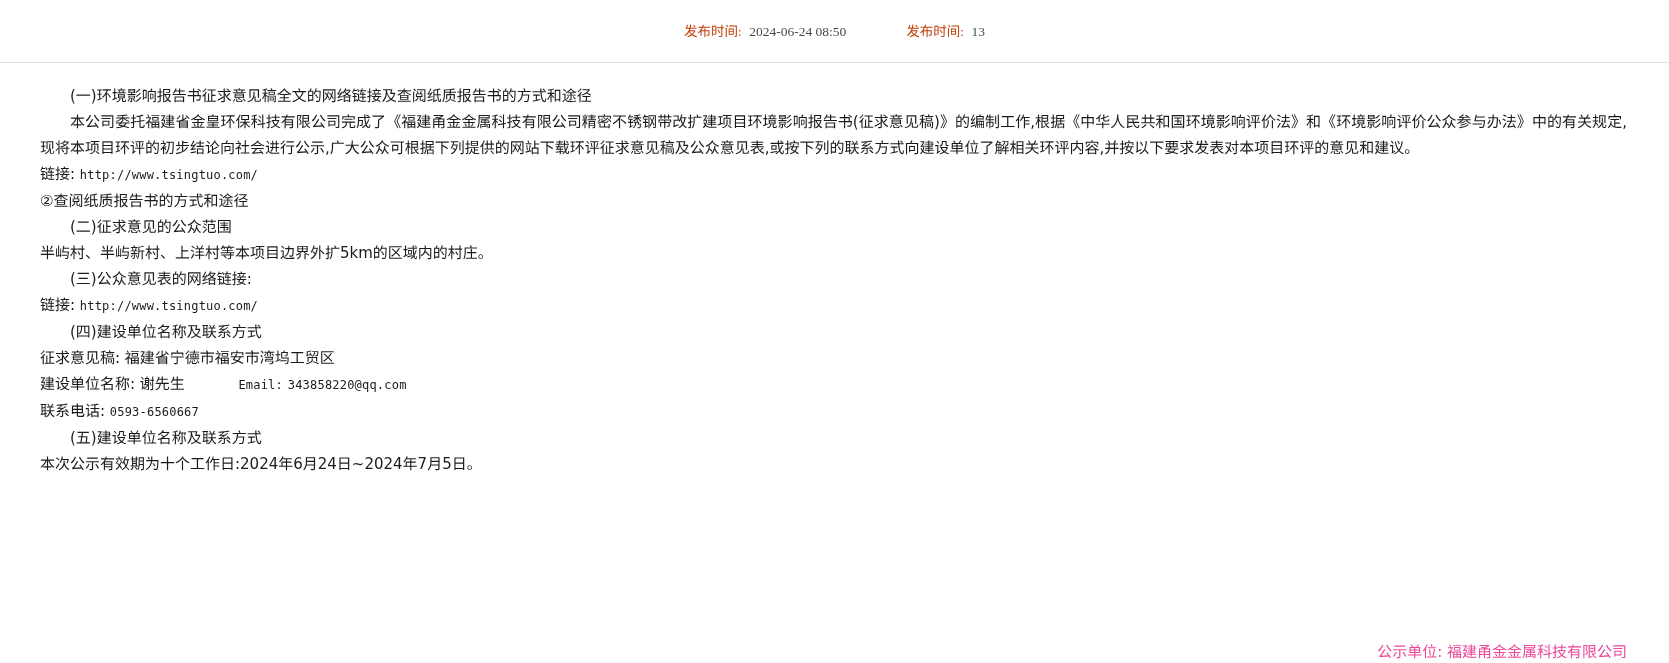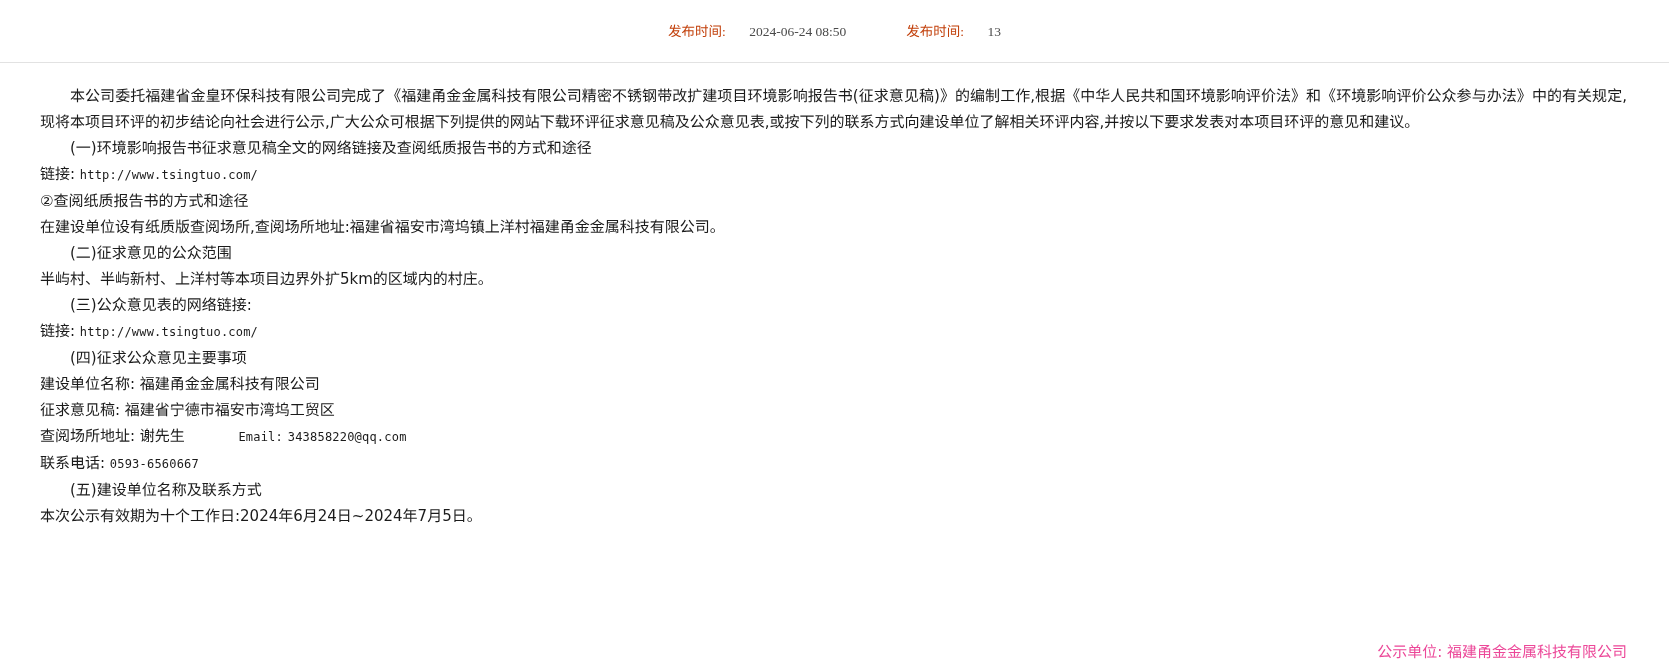"2024-06-24 08:50" .meta-item .value { margin-left: 20px -> 4px }
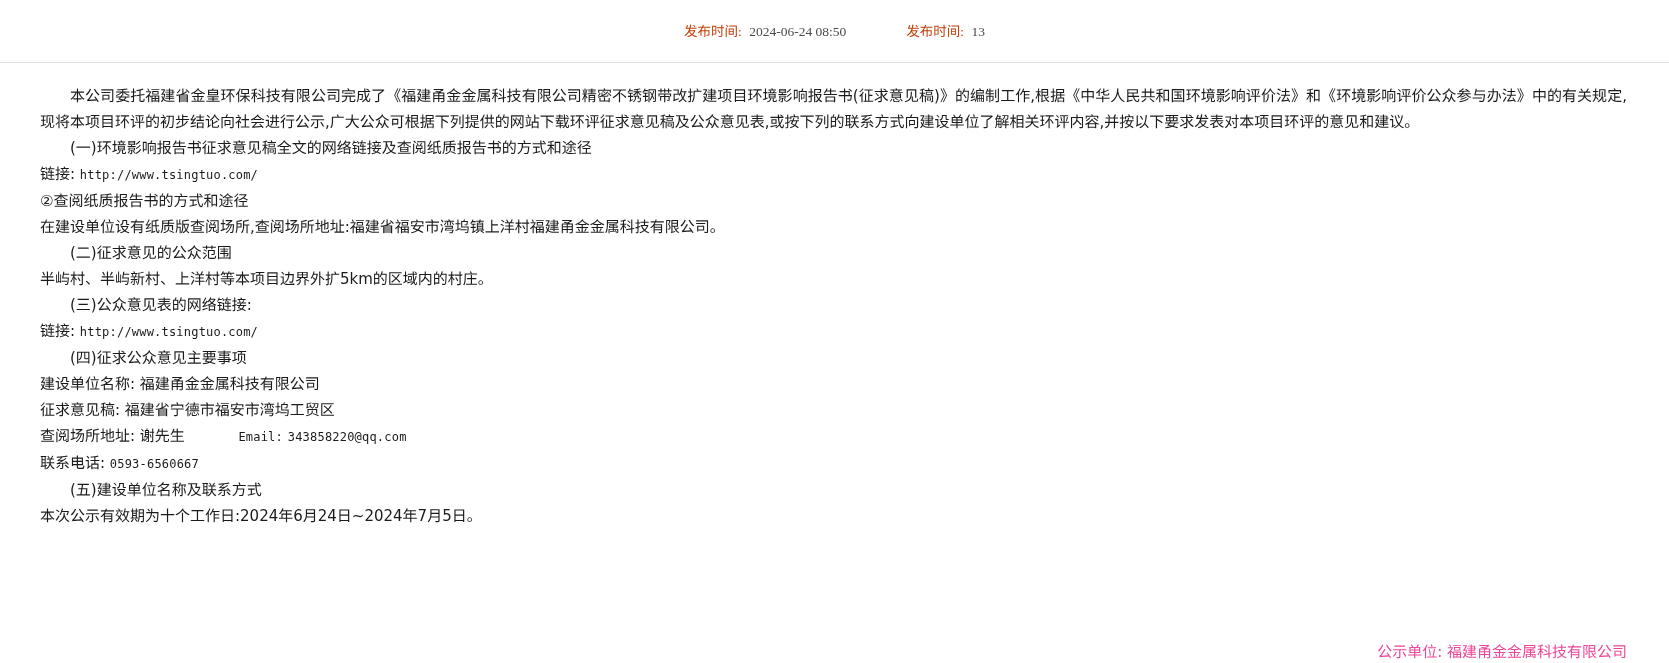"本公司委托福建省金皇环保科技有限公司完成了《福建甬金金属科技有限公司精密不锈钢带" p.para { order: before "(一)环境影响报告书征求意见稿全文的网络链接及查阅纸质报告书的方式和途径" -> after "(一)环境影响报告书征求意见稿全文的网络链接及查阅纸质报告书的方式和途径" }
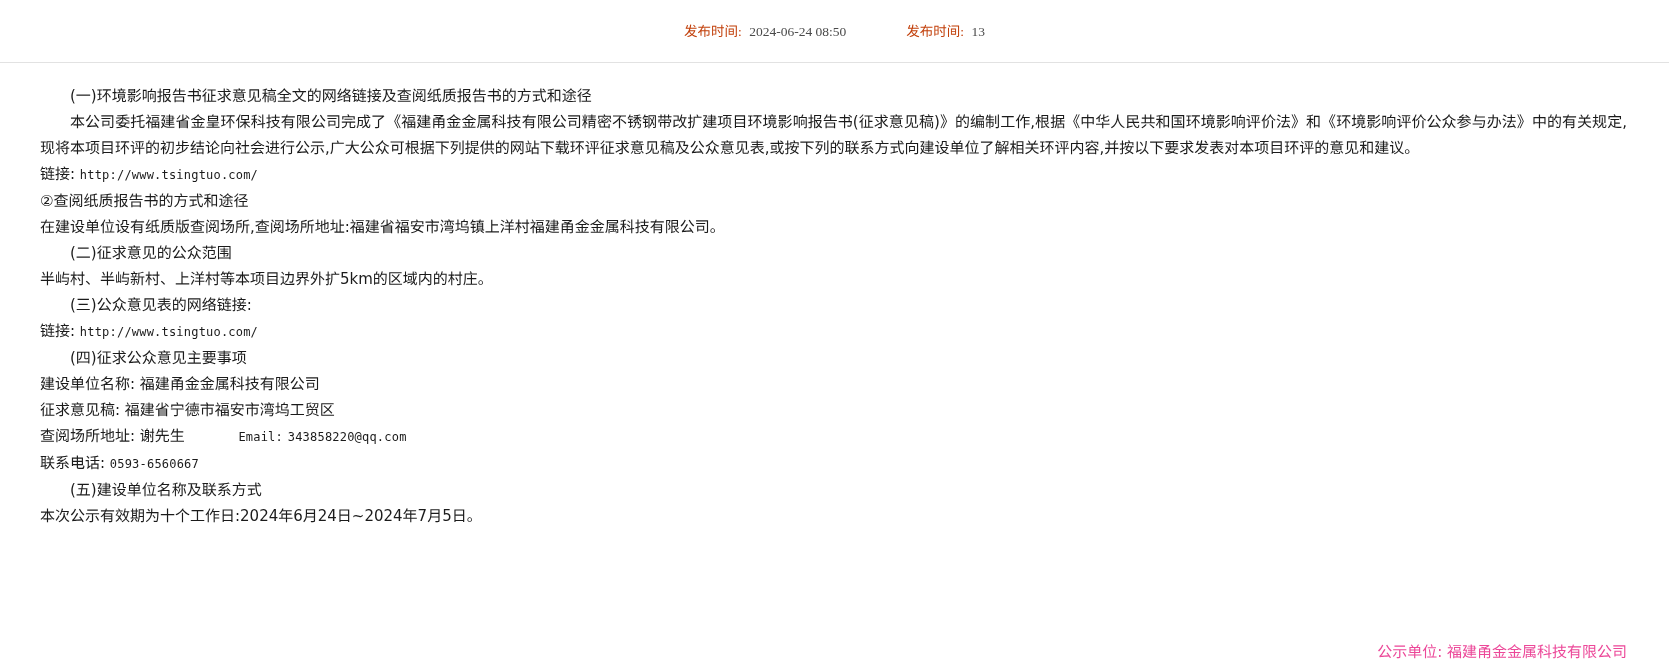"在建设单位设有纸质版查阅场所,查阅场所地址:福建省福安市湾坞镇上洋村福建甬金金属" p.para { html: <p>在建设单位设有纸质版查阅场所,查阅场所地址:福建省福安市湾坞镇上洋村福建甬金金属科技有限公司。</p> -> none }
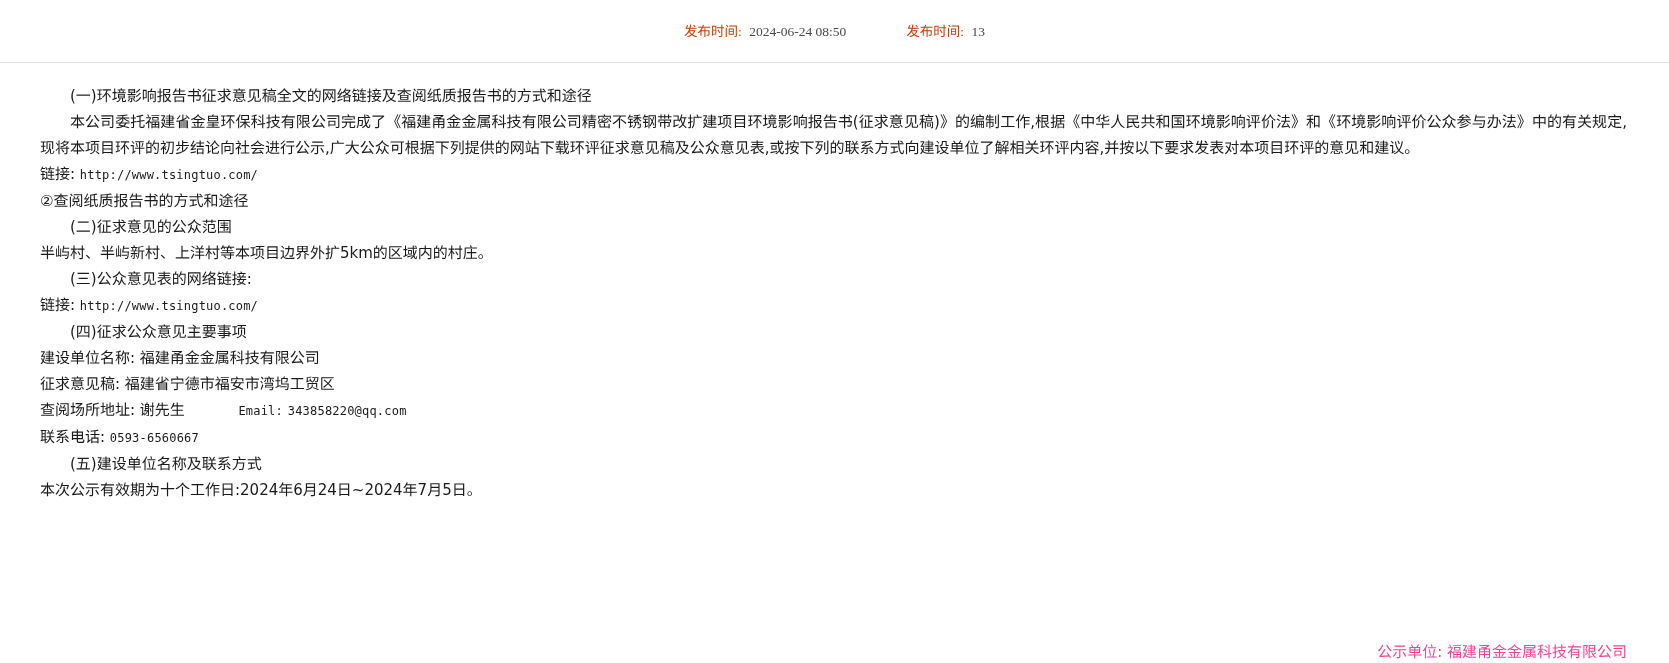"(四)征求公众意见主要事项" p.para { text: 征求公众意见主要事项 -> 建设单位名称及联系方式 }
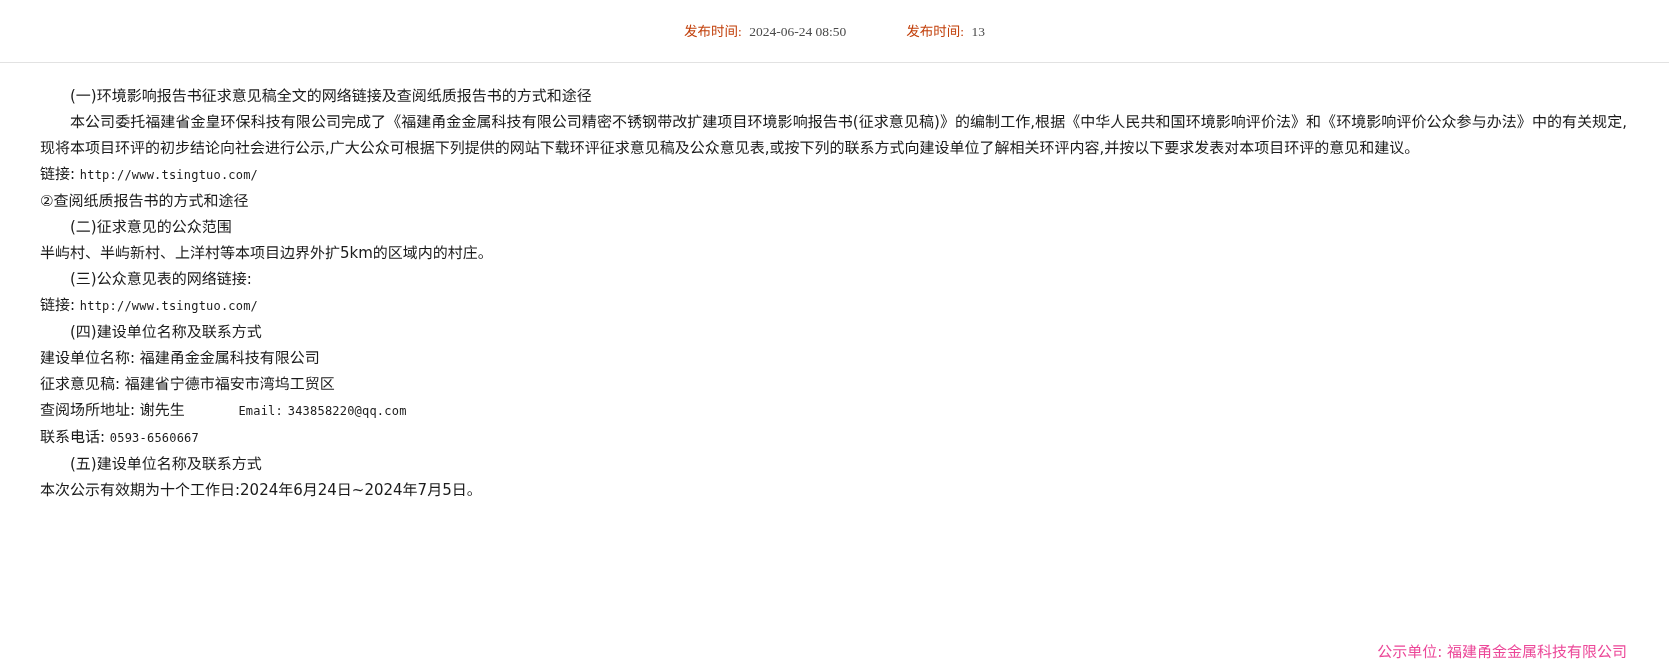"建设单位名称: 福建甬金金属科技有限公司" p.para { html: <p> <span>建设单位名称:</span> <span>福建甬金金属科技有限公司</span> </p> -> none }
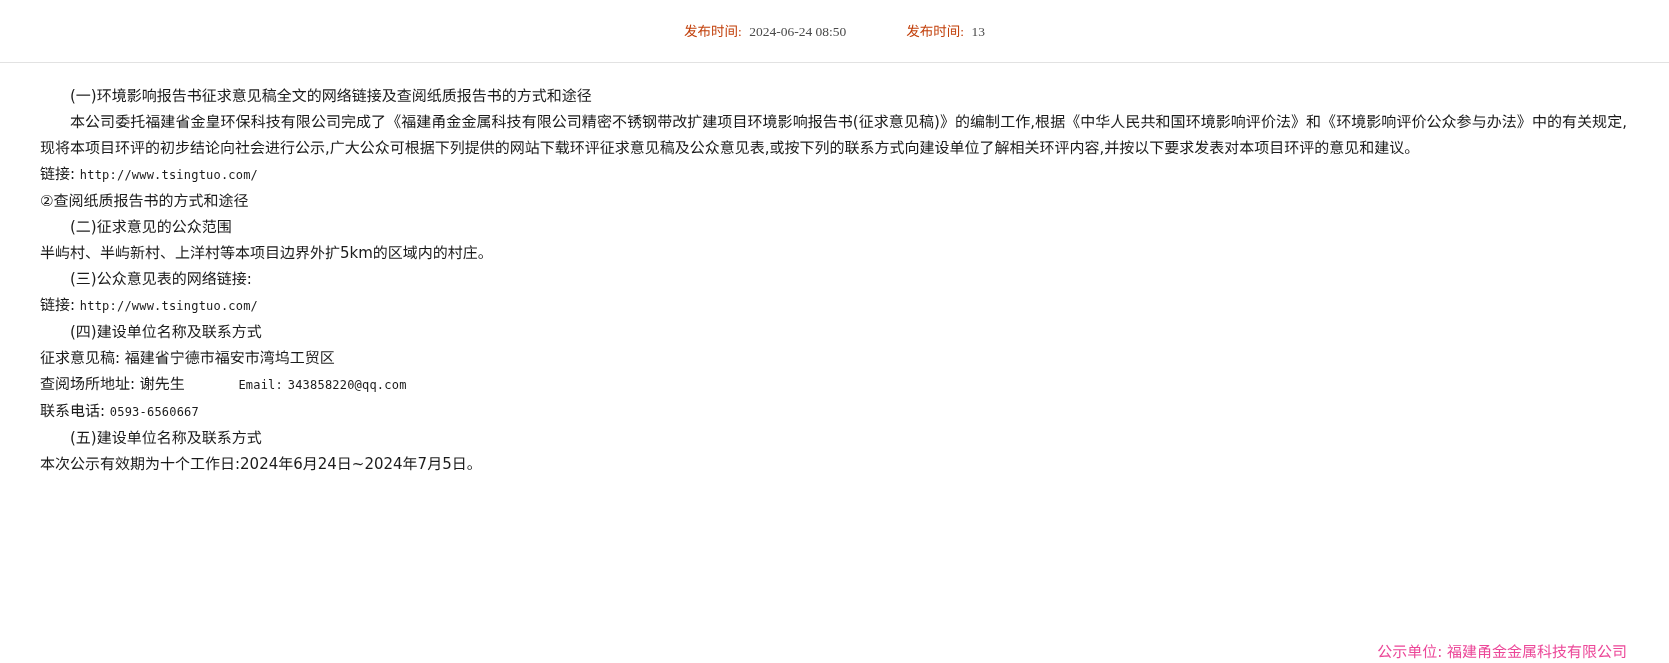"查阅场所地址:" span { text: 查阅场所地址 -> 建设单位名称 }
